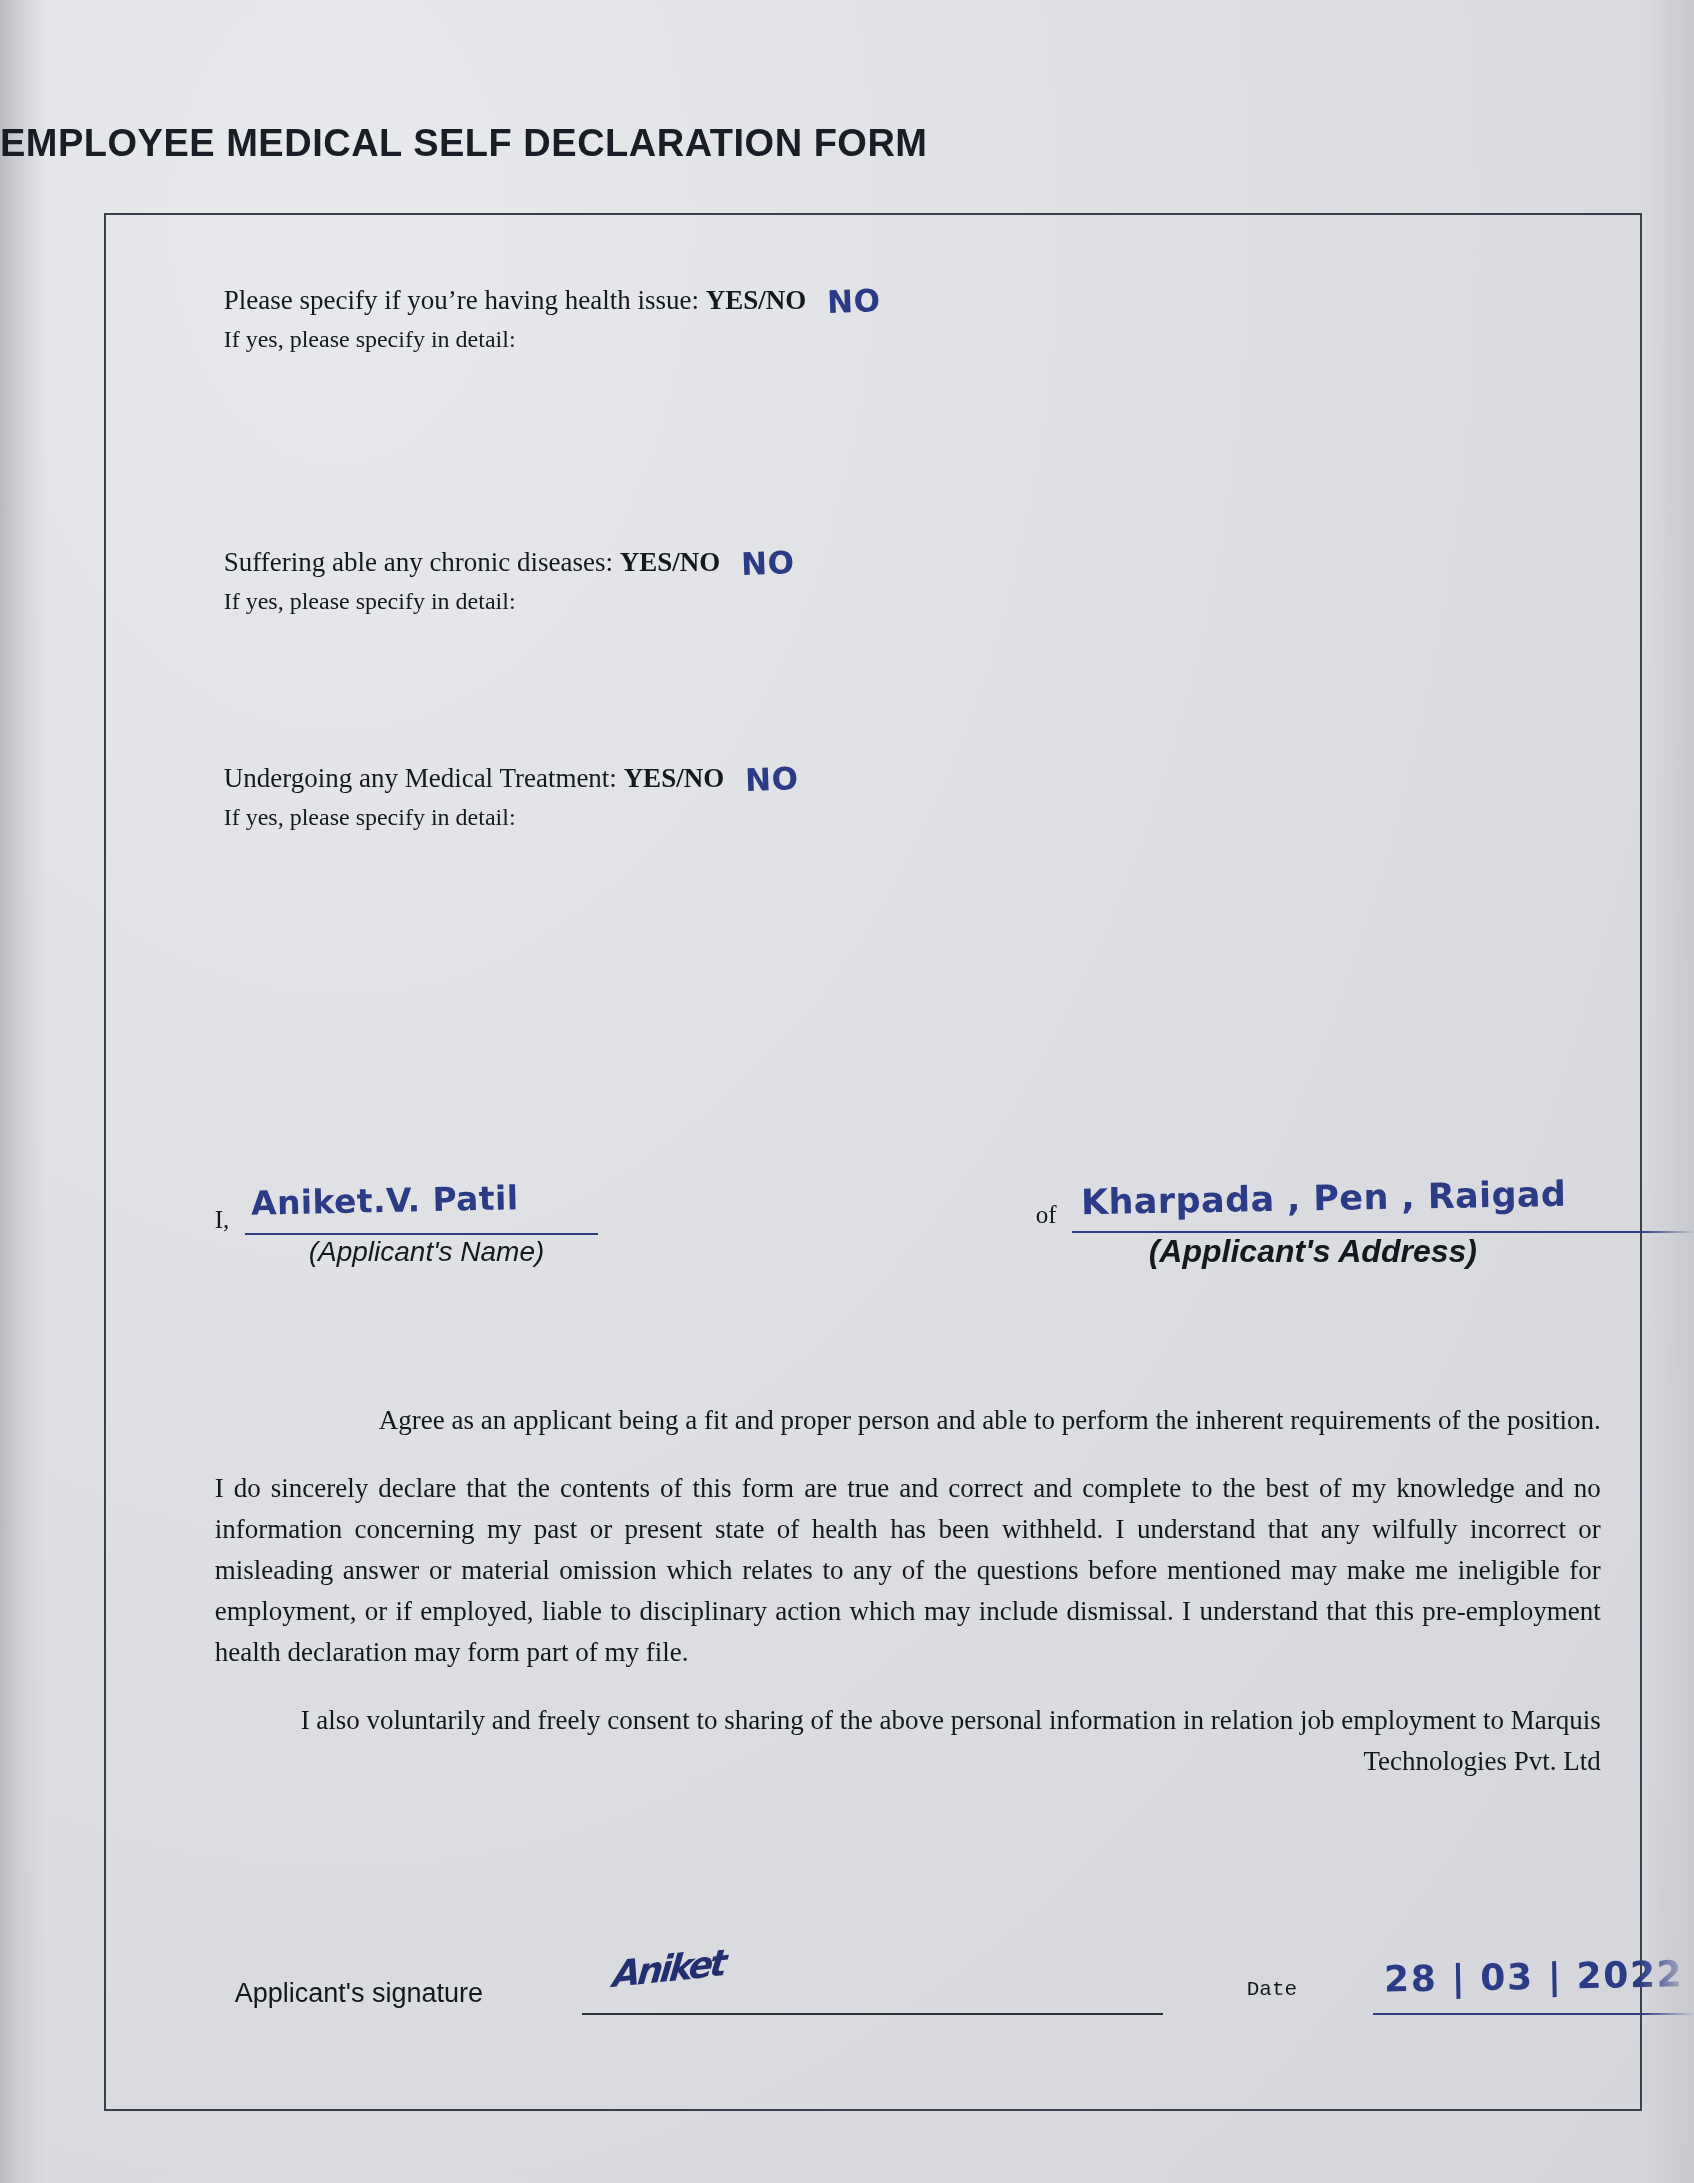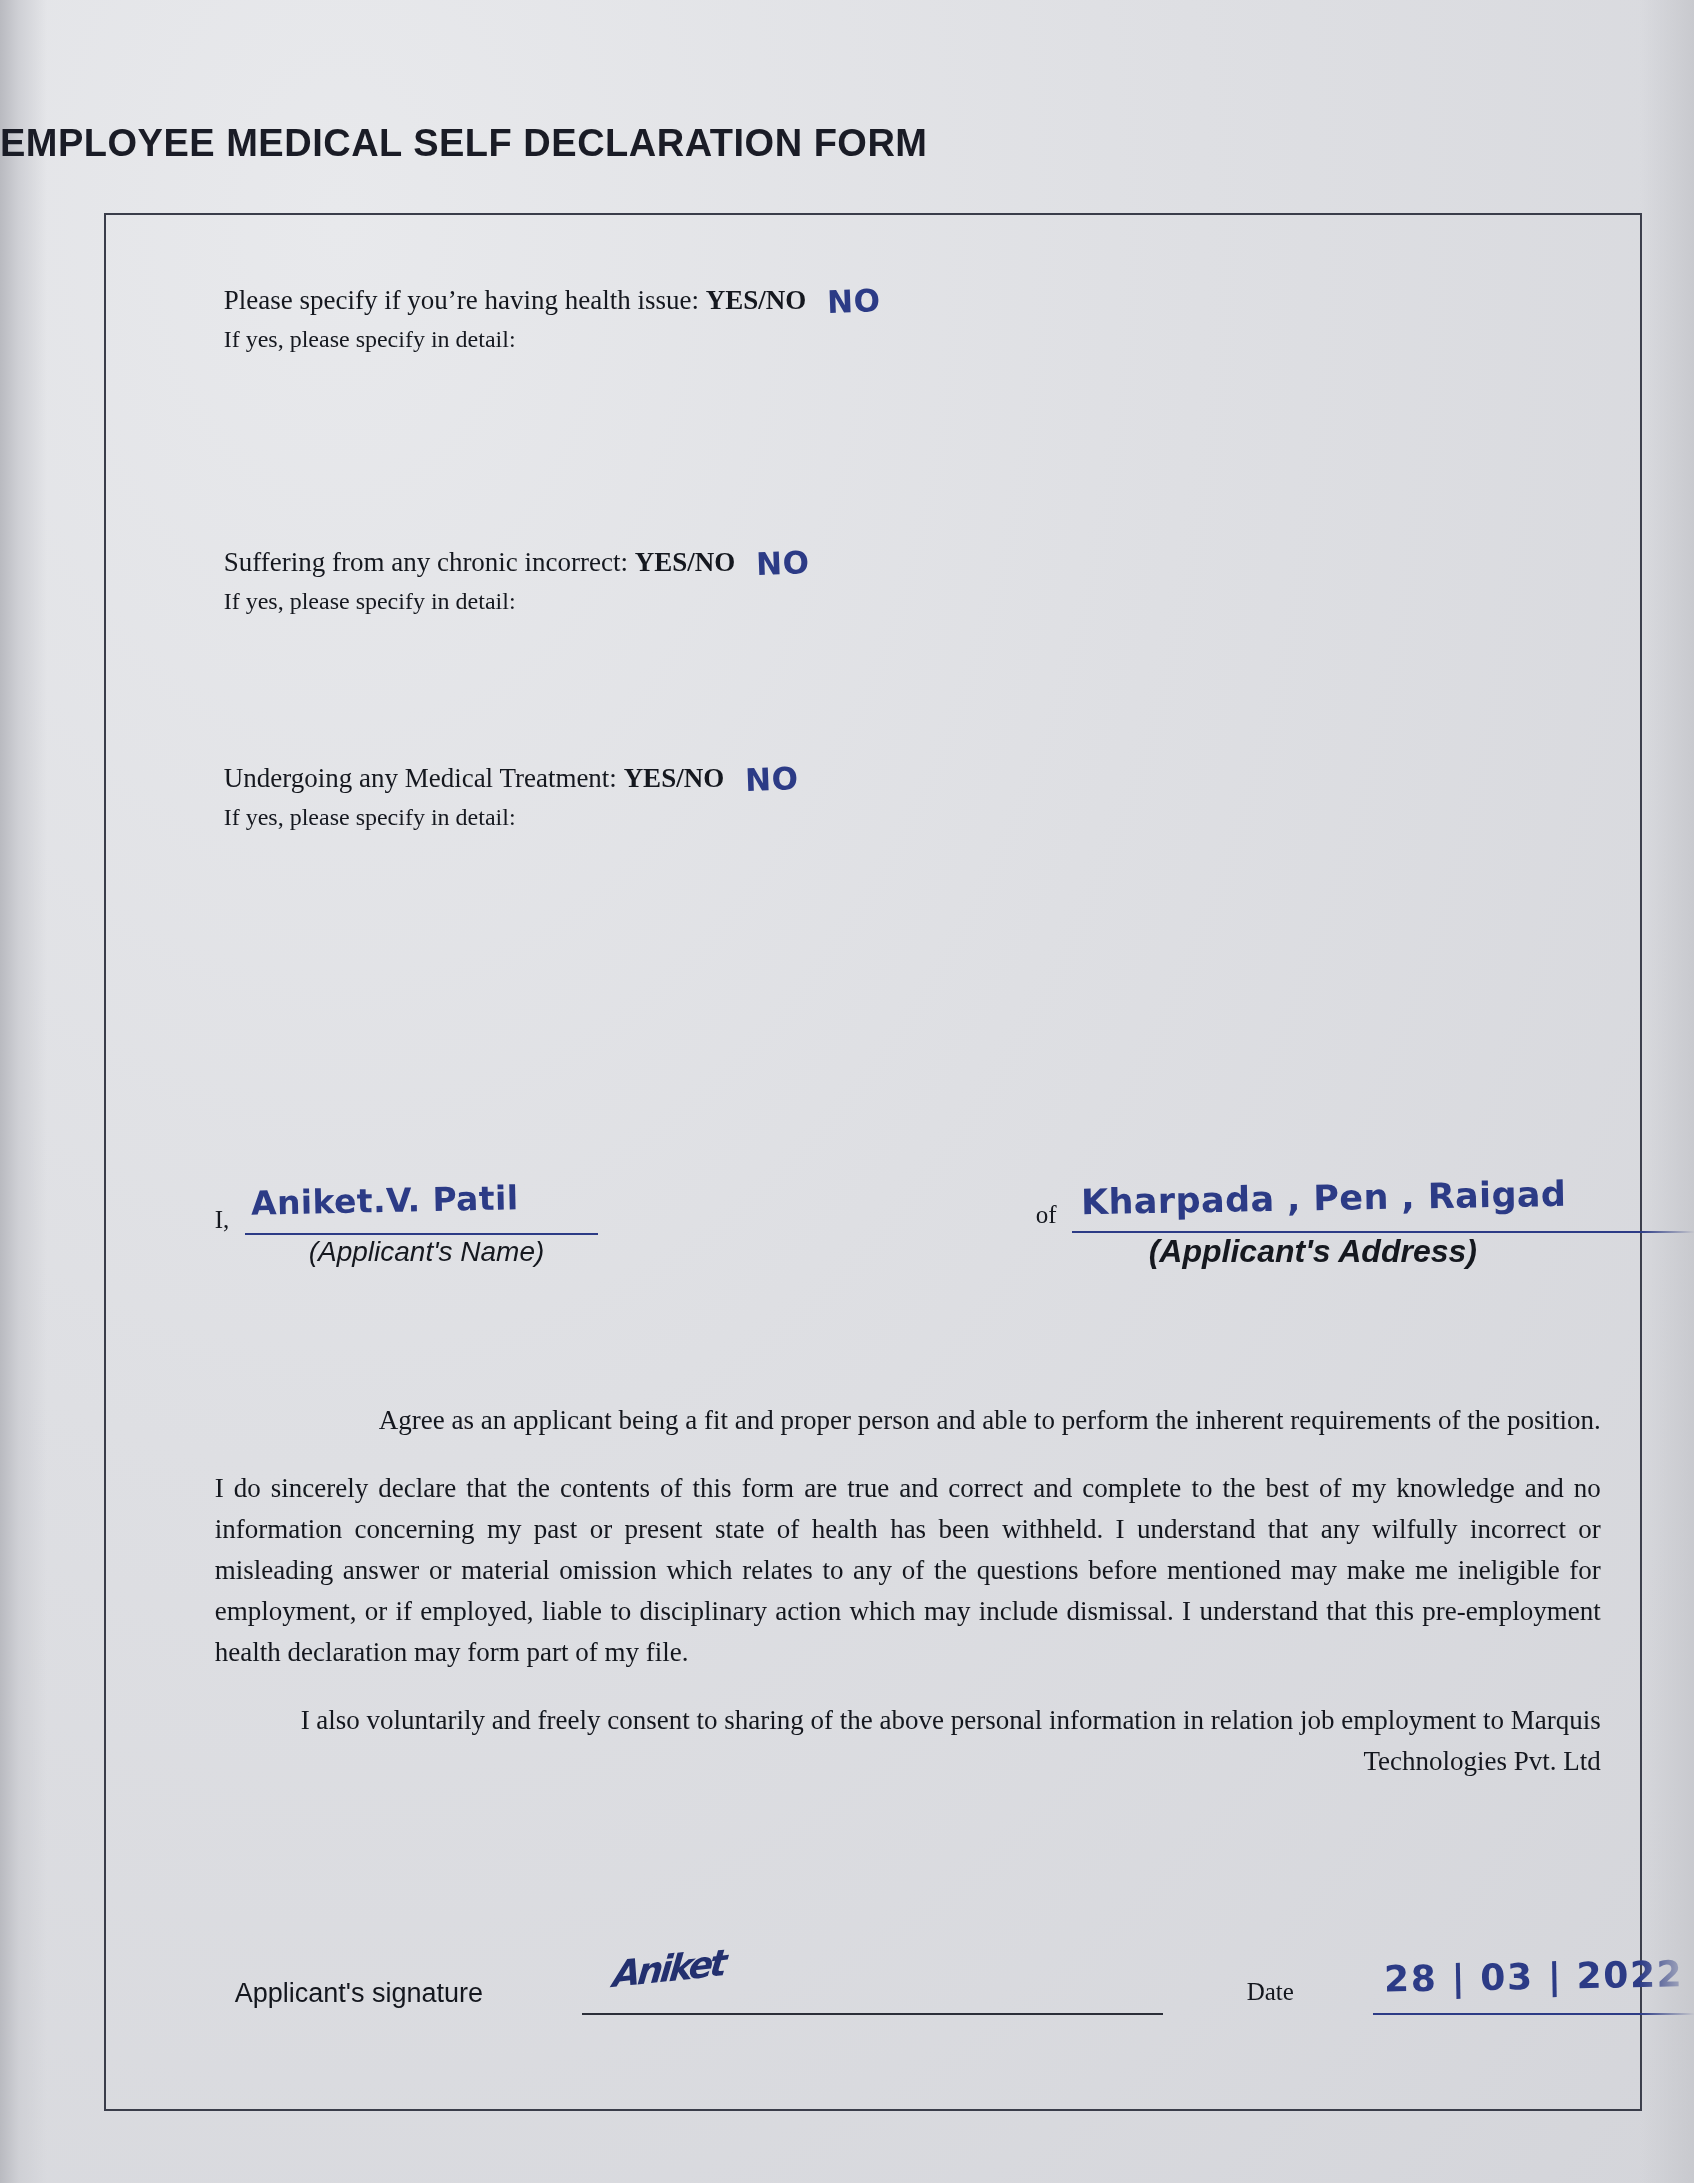"Suffering from any chronic incorrect:" span { text: from any chronic incorrect -> able any chronic diseases }
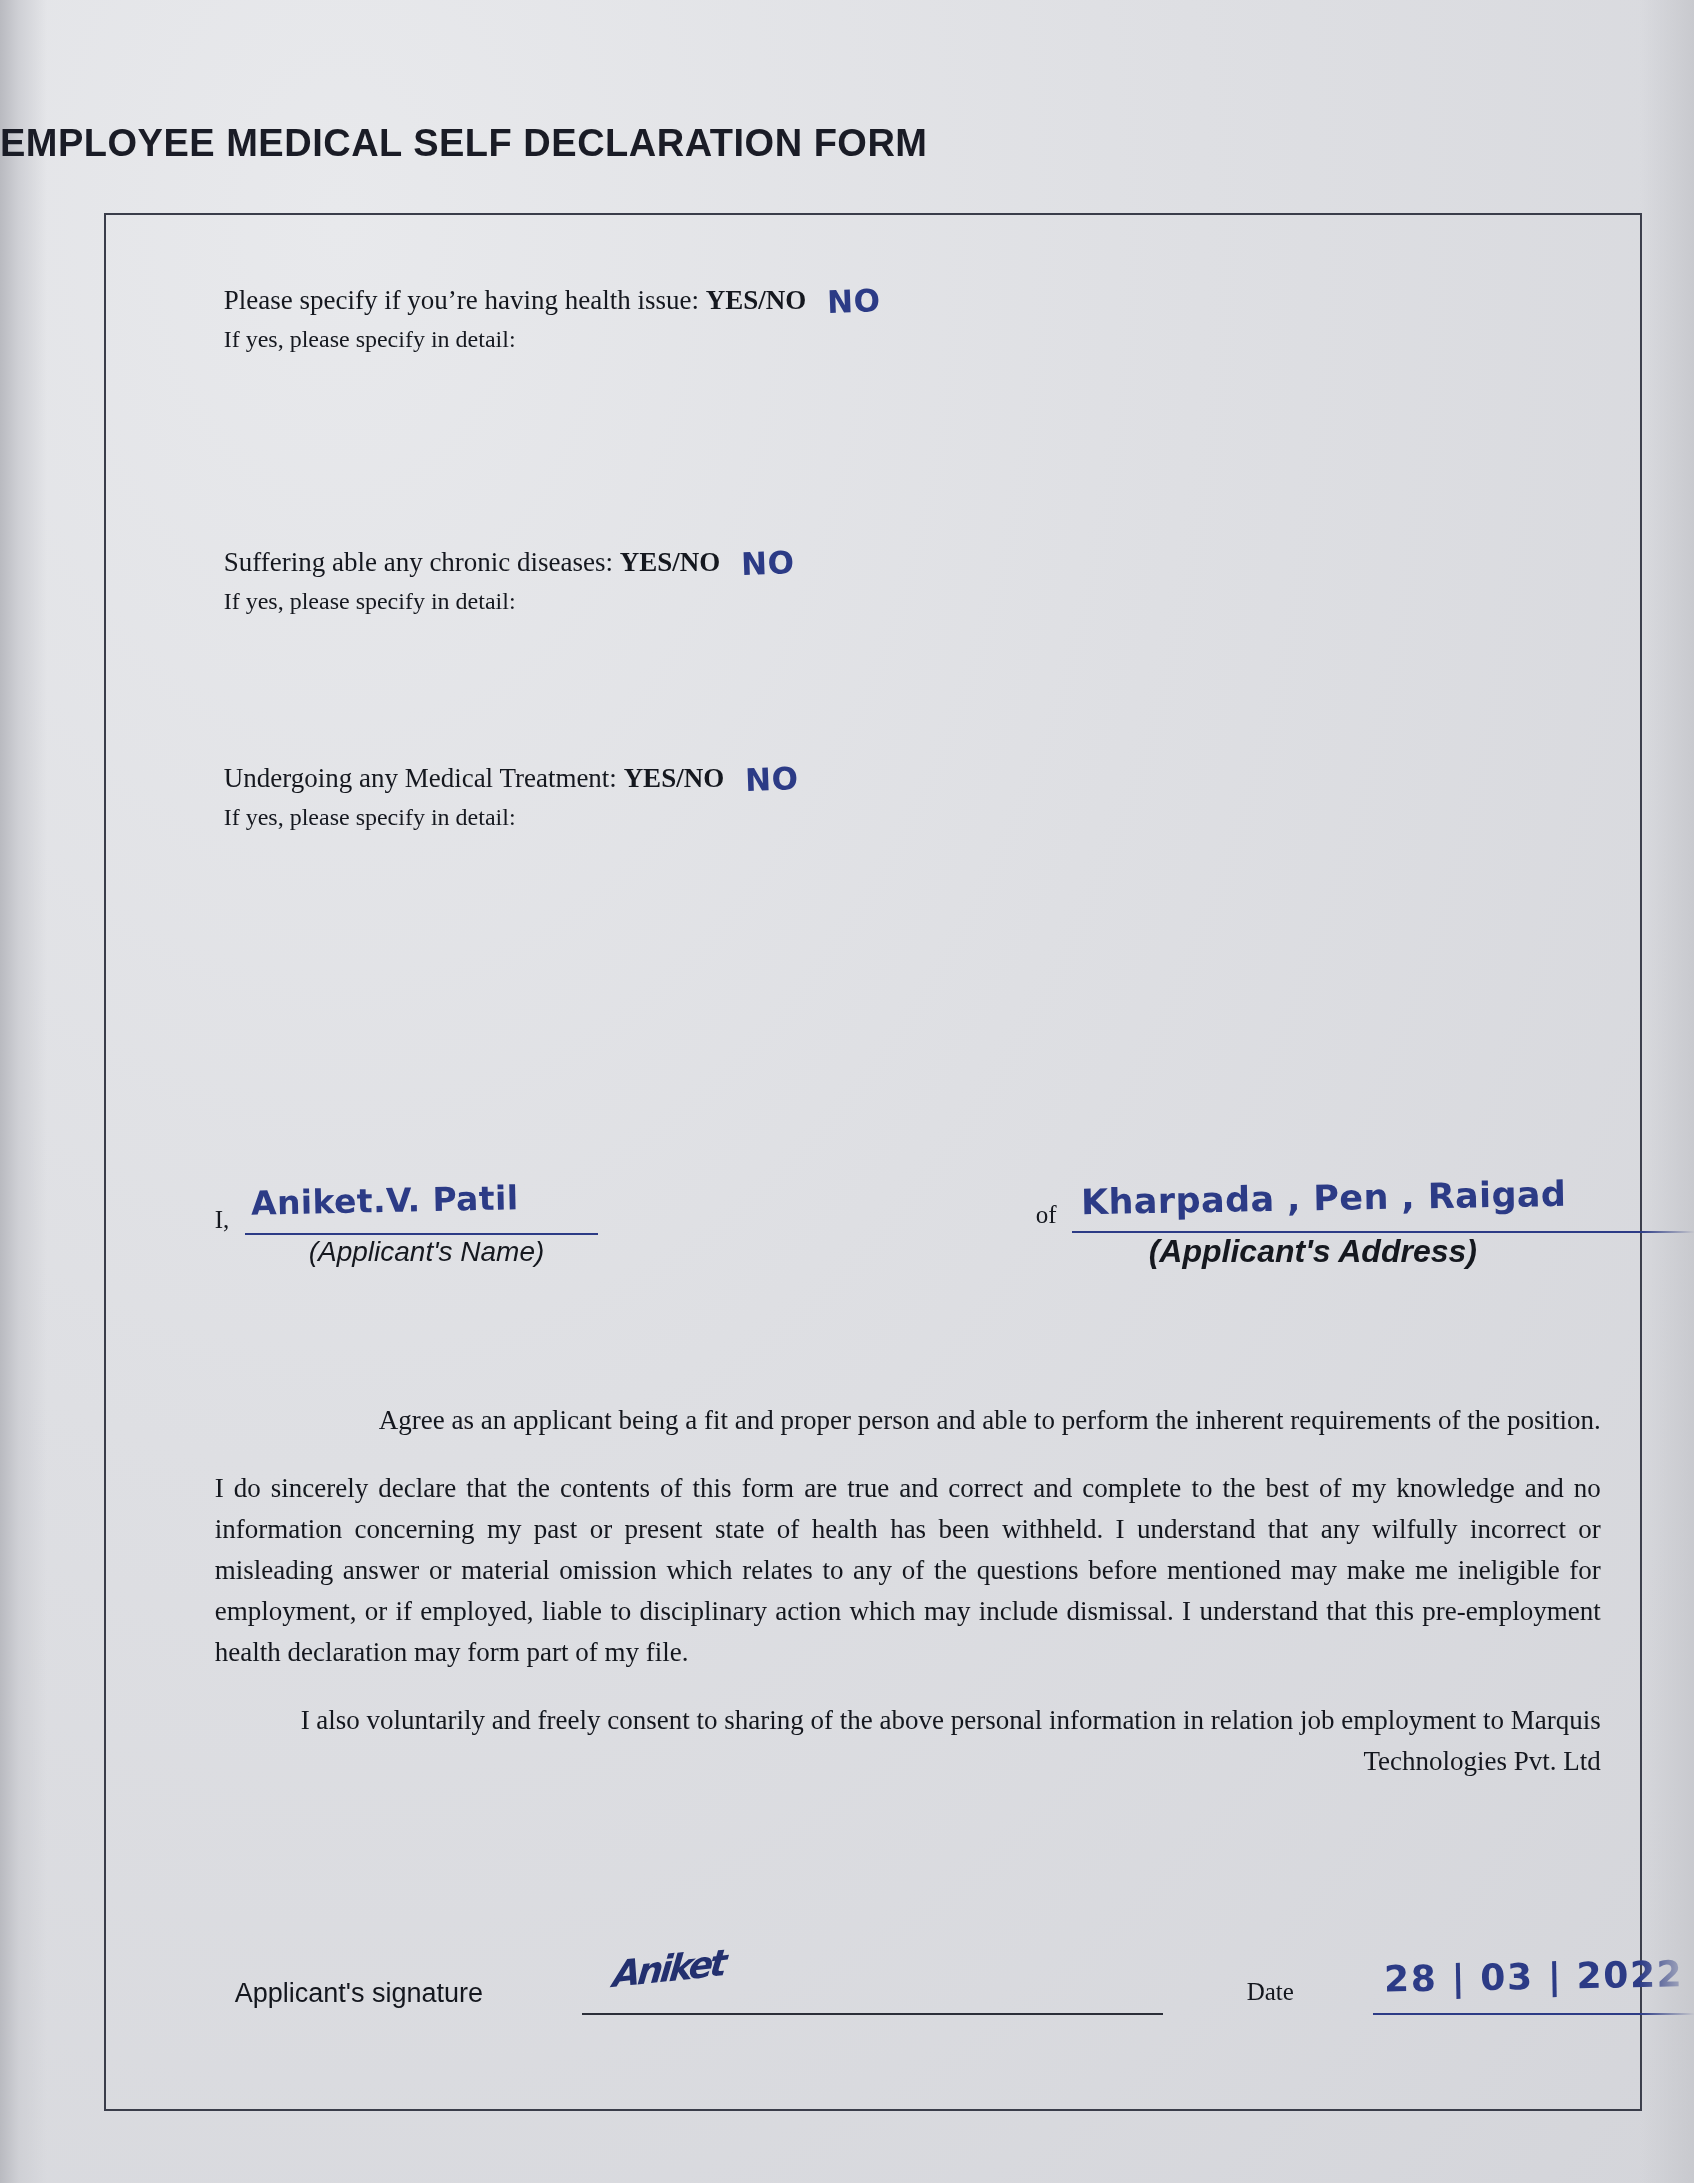"Date" .date-label { font-family: Liberation Serif, serif -> Liberation Mono, monospace; font-size: 25px -> 21px }
